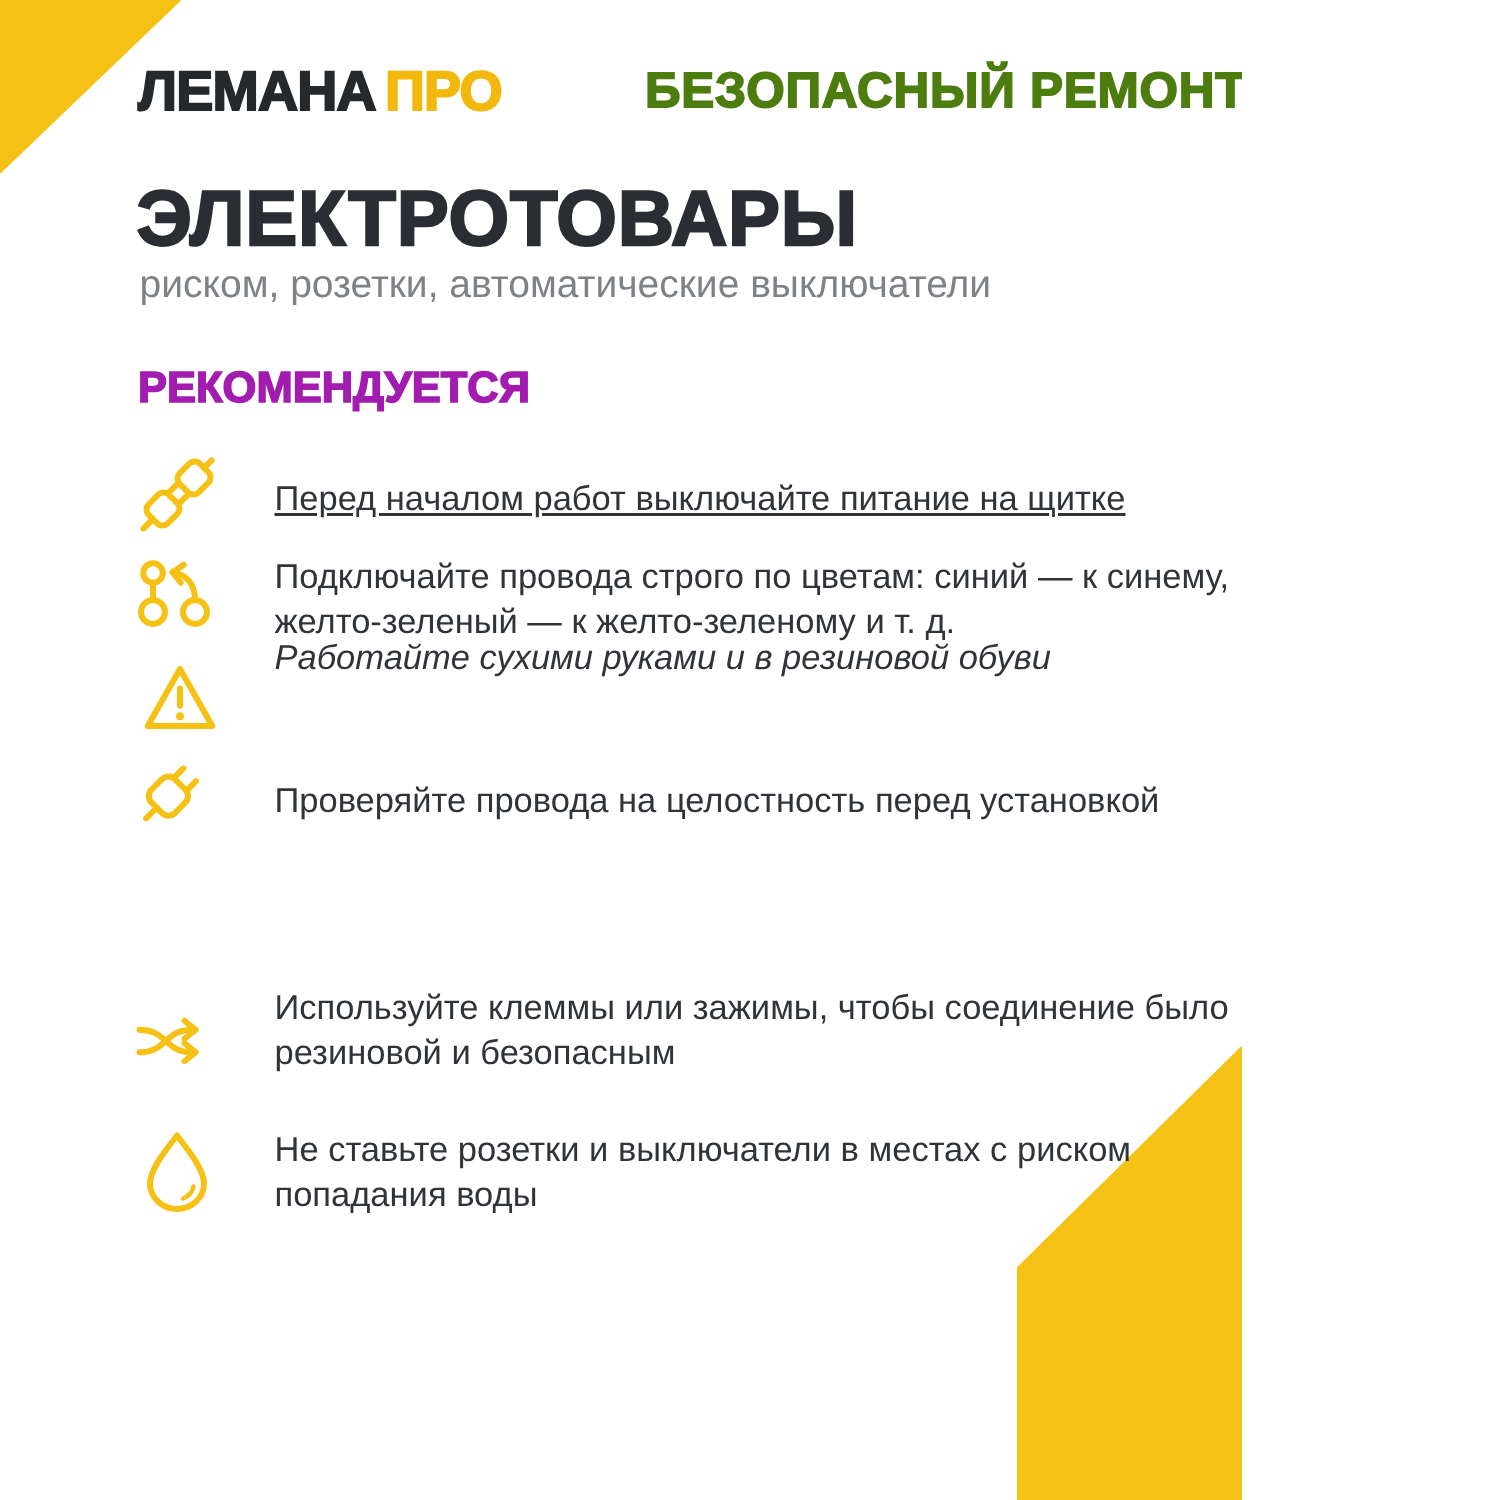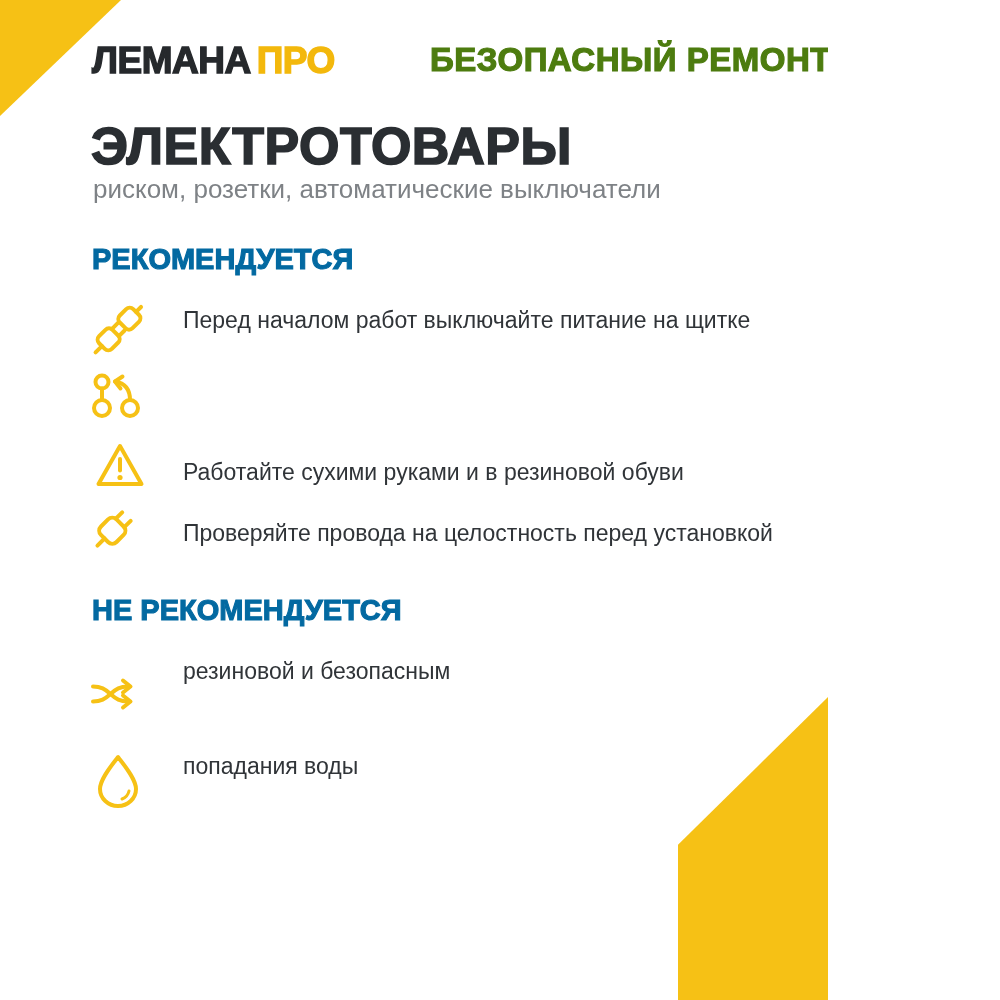"РЕКОМЕНДУЕТСЯ" .section-heading { color: #0369a1 -> #a21caf }
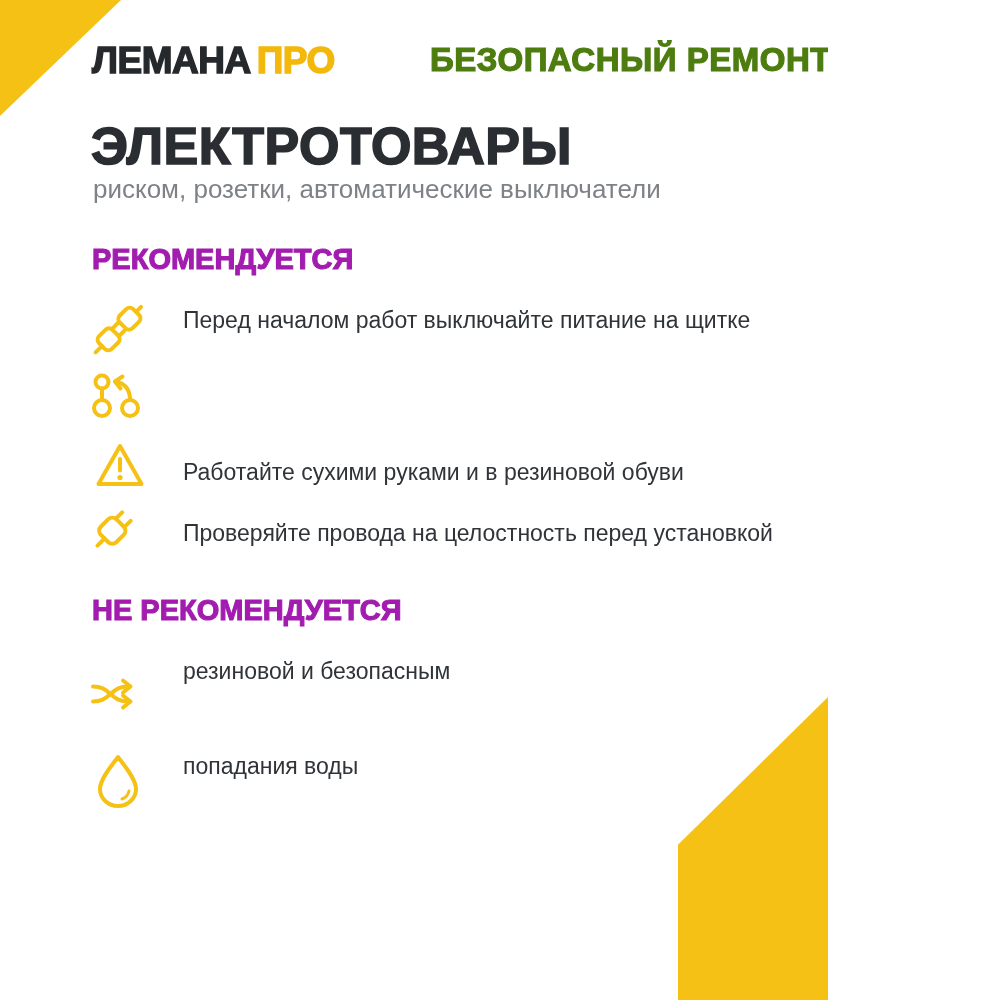"Перед началом работ выключайте питание" div.abs { text-decoration: none -> underline; top: 305px -> 317px }
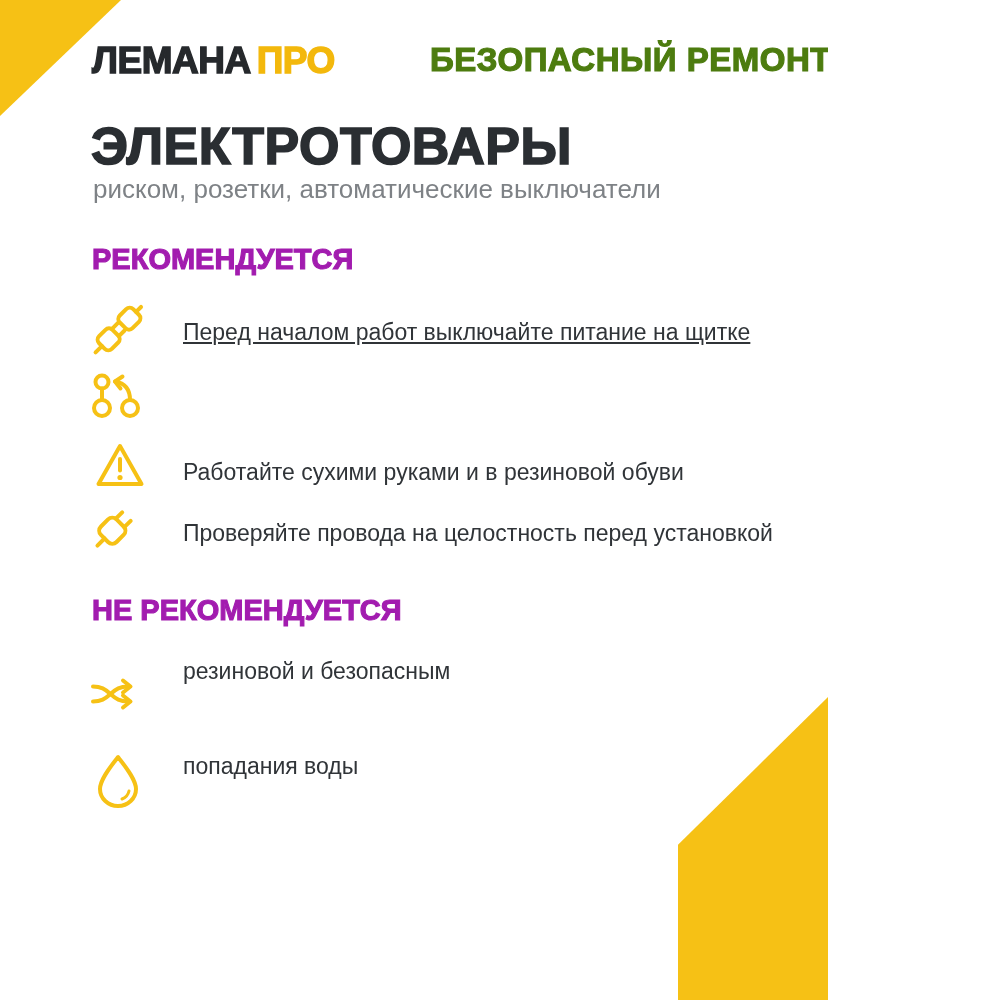"Подключайте провода строго по цветам:" div.abs { html: none -> <div> <div>Подключайте провода строго по цветам: синий — к синему,</div> <div>желто-зеленый — к желто-зеленому и т. д.</div> </div> }
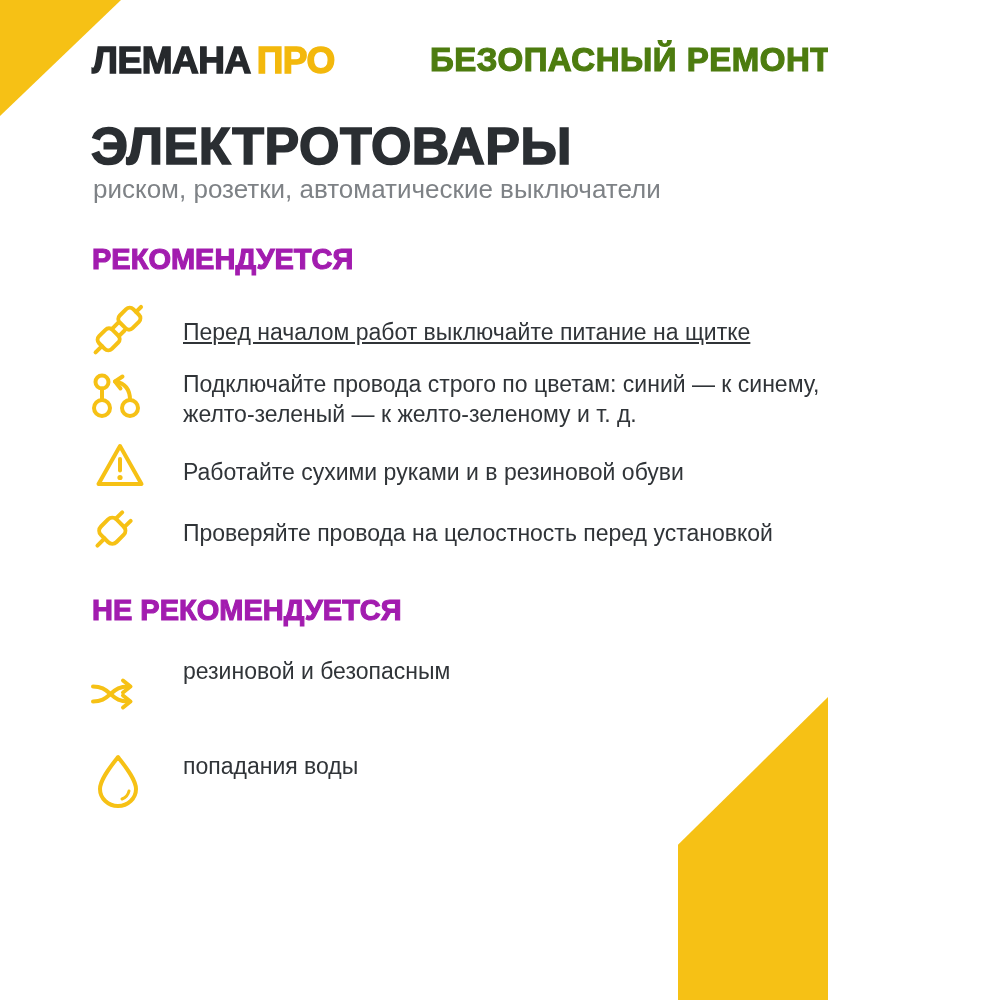"Работайте сухими руками и в" div.abs { font-style: none -> italic; top: 457px -> 423px }
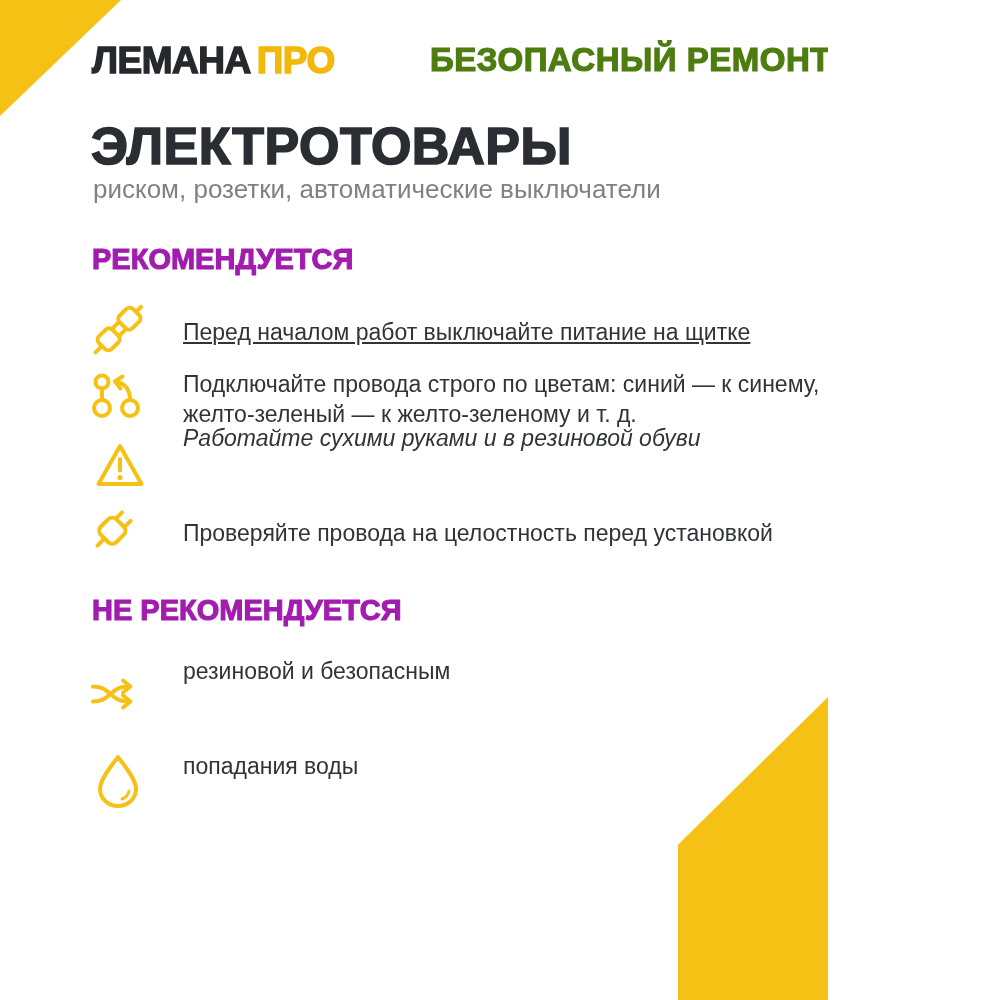"НЕ РЕКОМЕНДУЕТСЯ" div.abs { html: <div>НЕ РЕКОМЕНДУЕТСЯ</div> -> none }
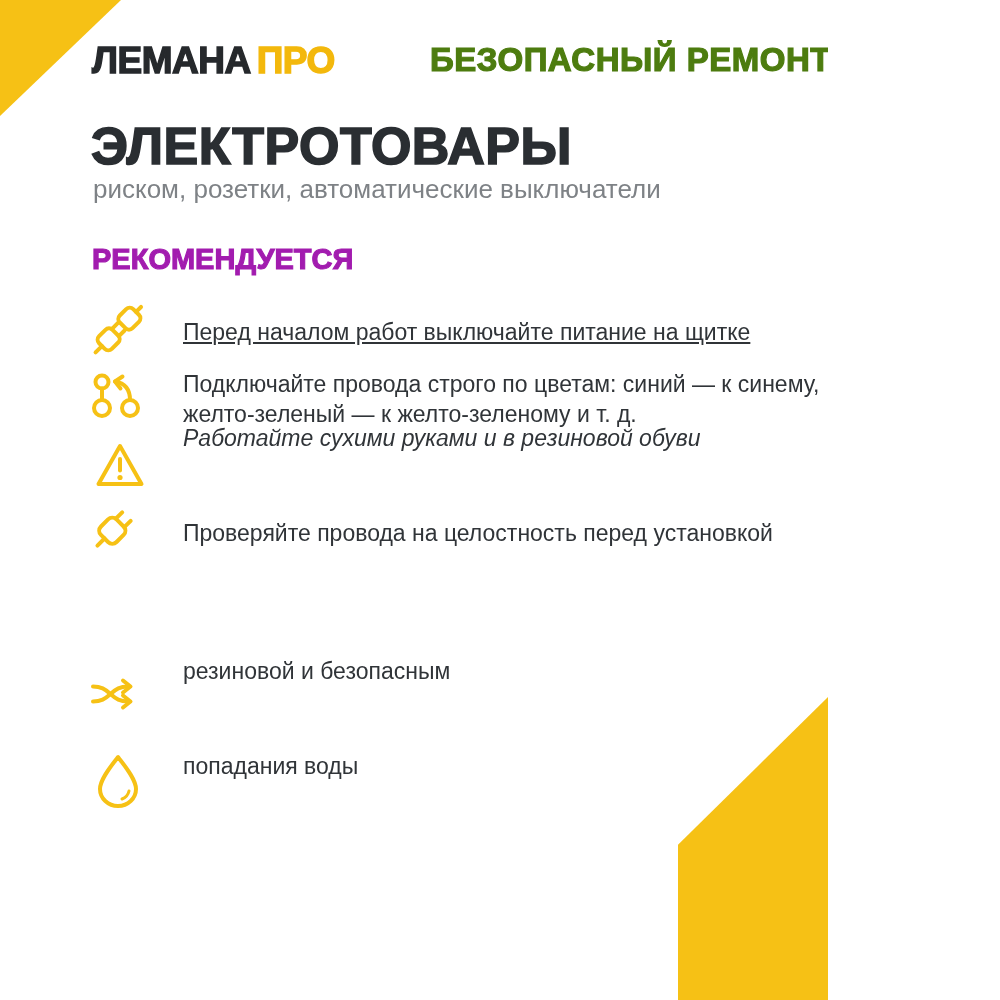"Используйте клеммы или зажимы, чтобы" div { html: none -> <div>Используйте клеммы или зажимы, чтобы соединение было</div> }
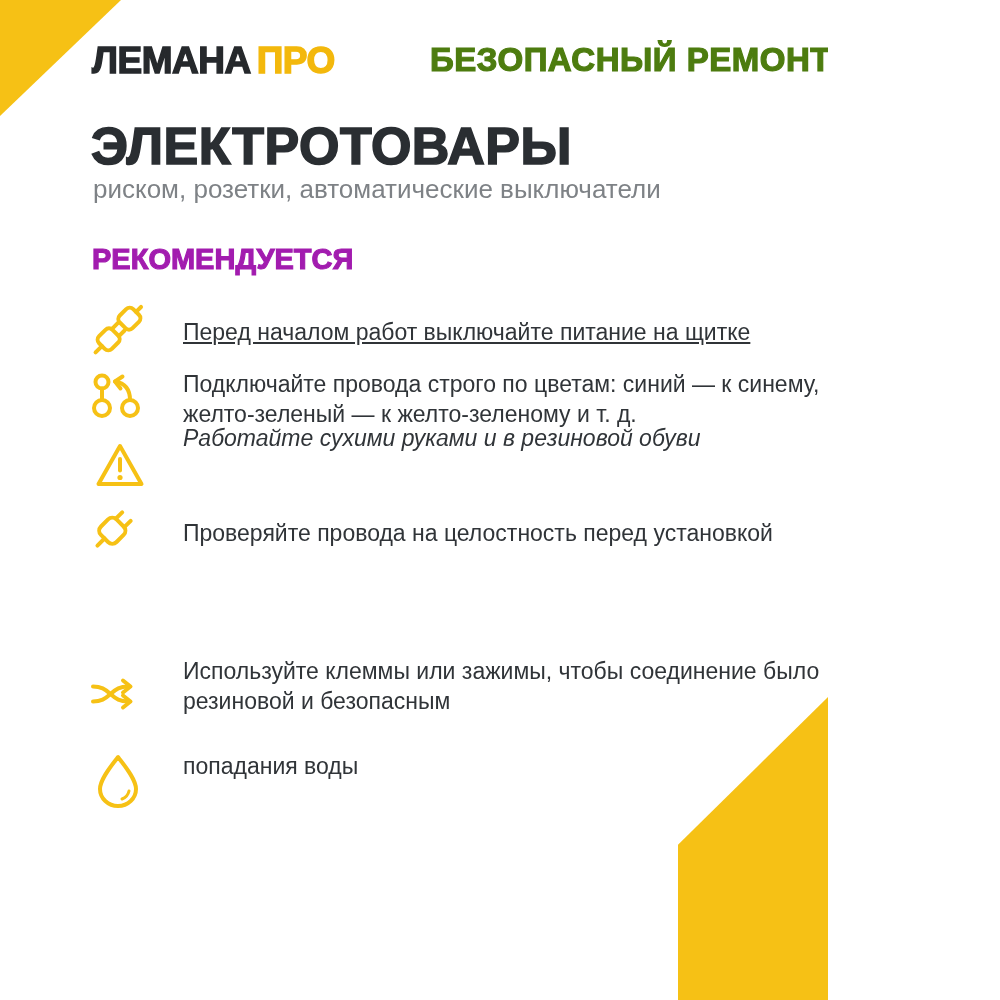"Не ставьте розетки и выключатели" div { html: none -> <div>Не ставьте розетки и выключатели в местах с риском</div> }
